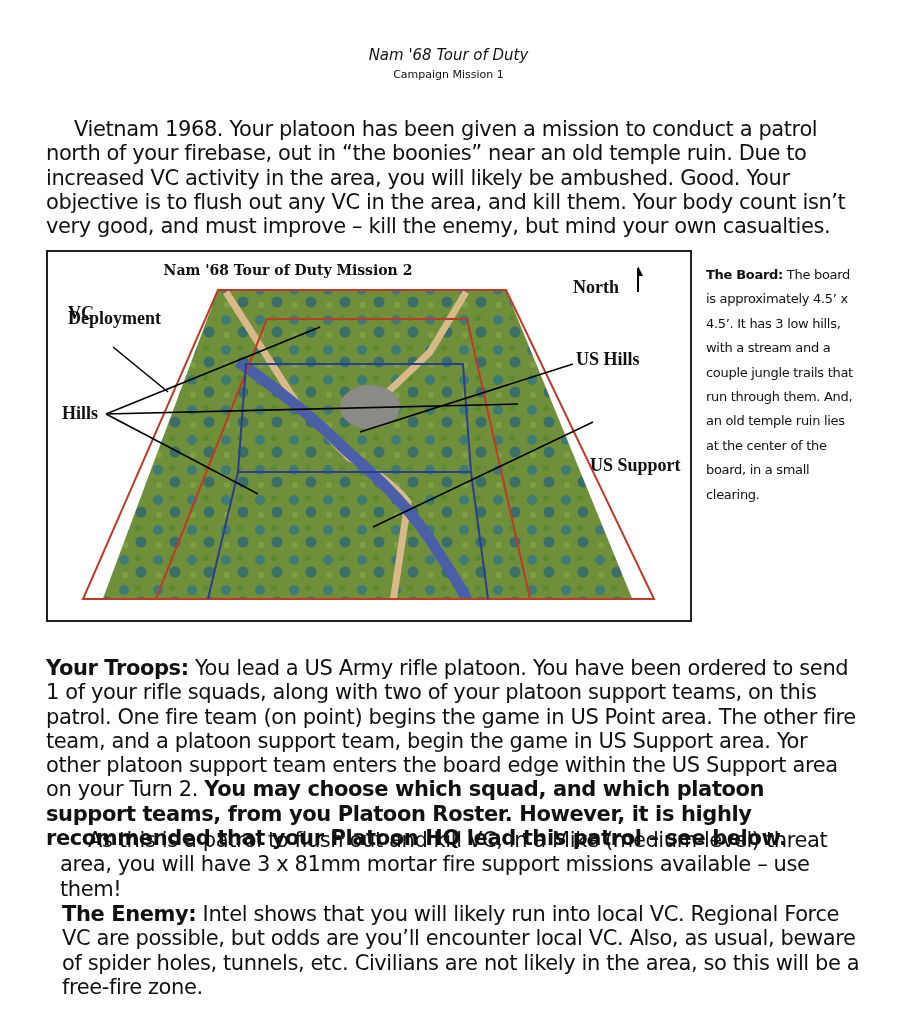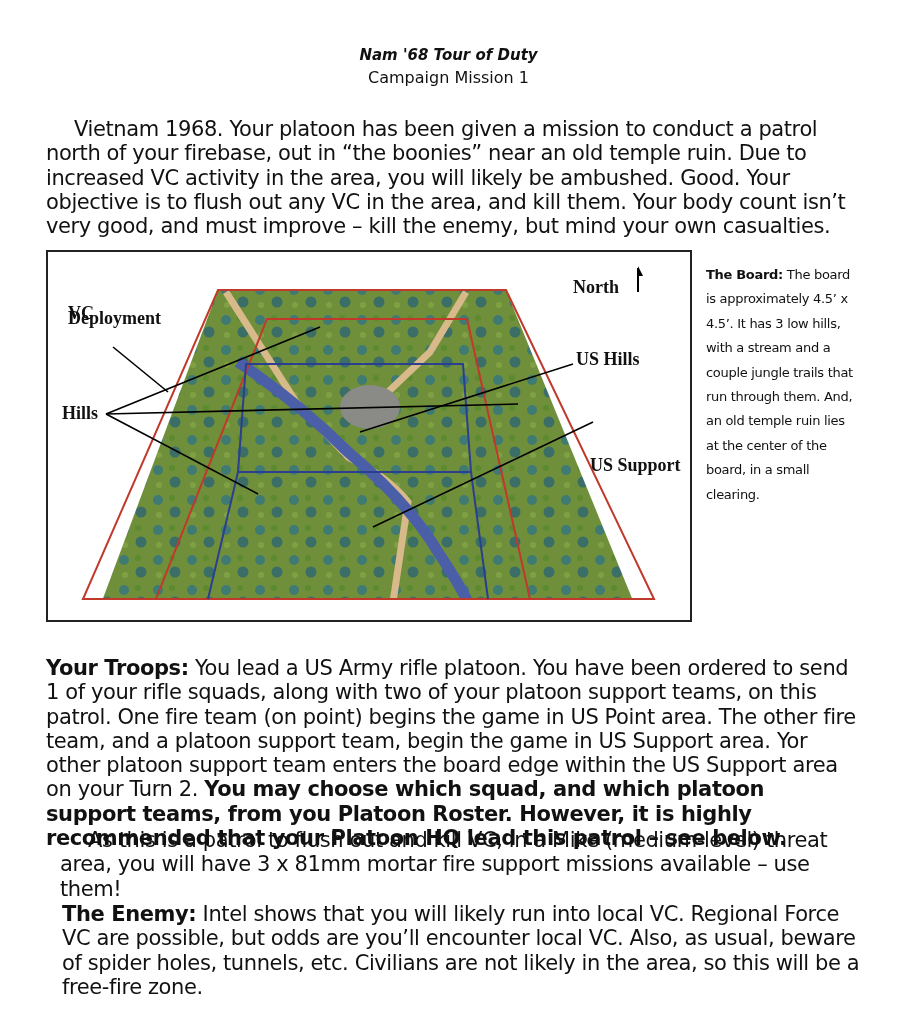"Nam '68 Tour of Duty" .title { font-weight: bold -> normal }
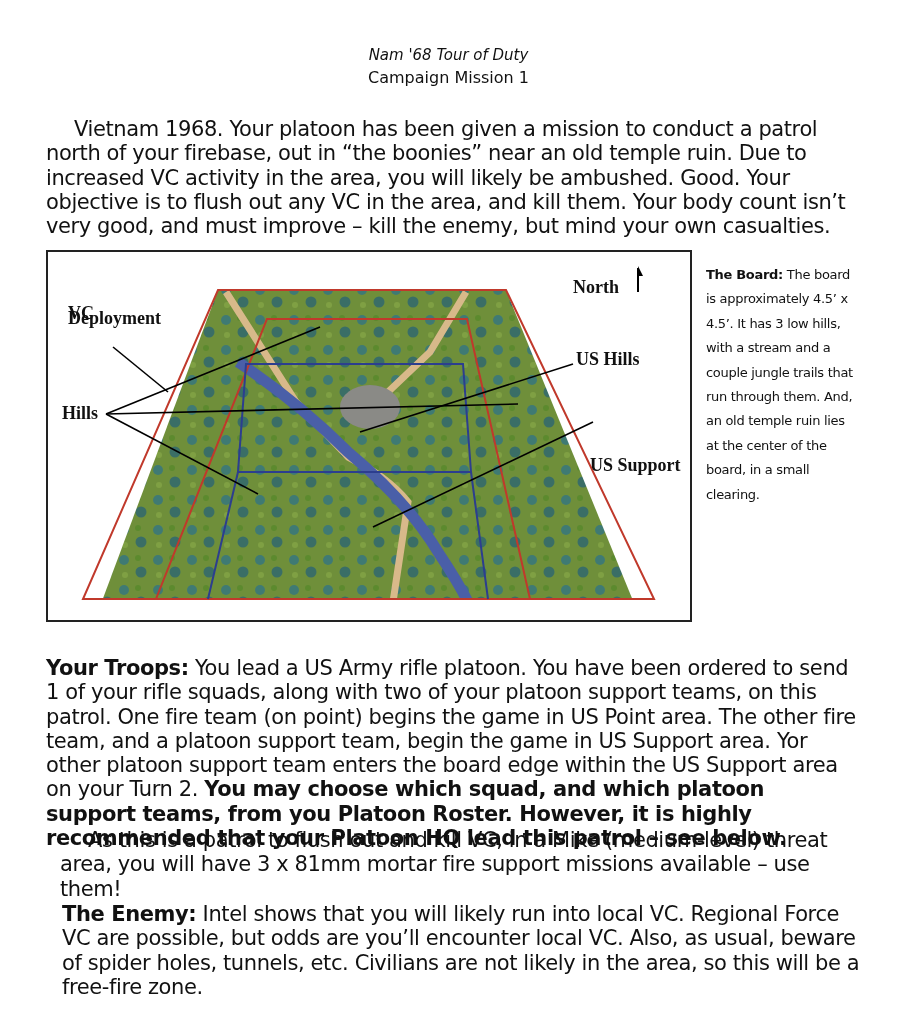"Campaign Mission 1" .subtitle { font-size: 16px -> 11px }
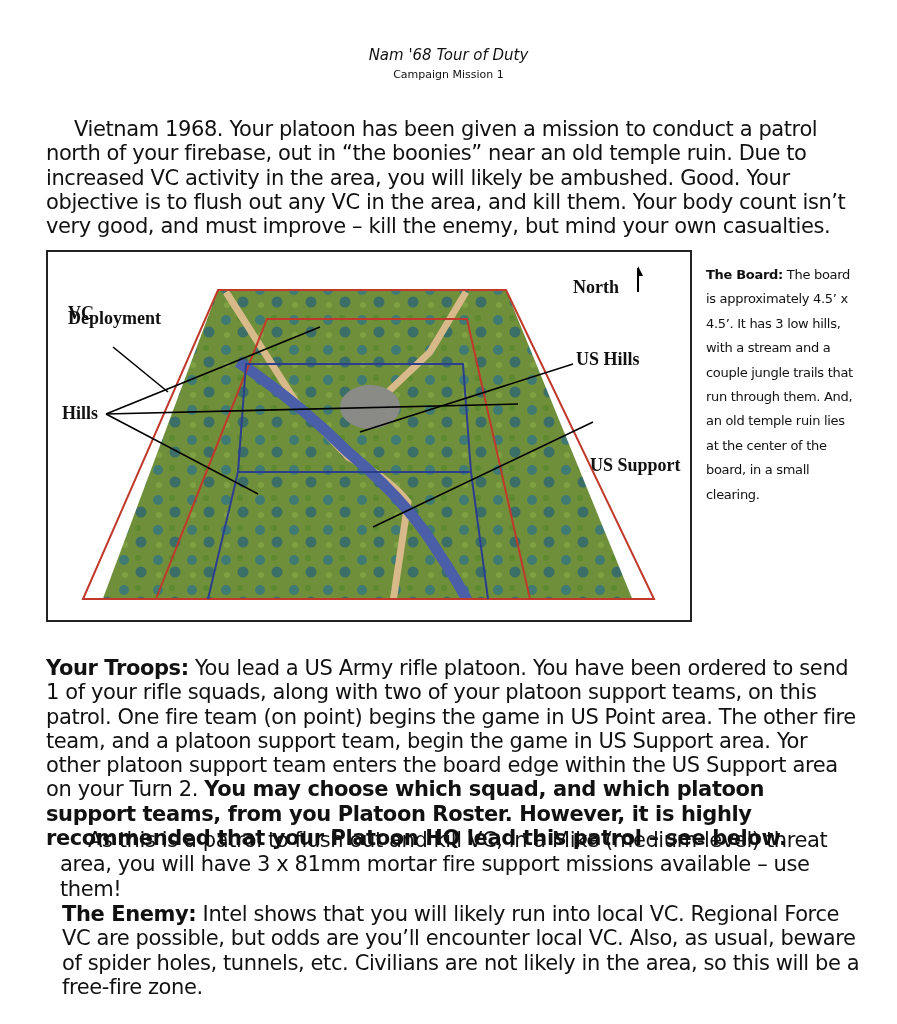"Nam '68 Tour of Duty Mission" div.fig-title { html: none -> <div>Nam '68 Tour of Duty Mission 2</div> }
